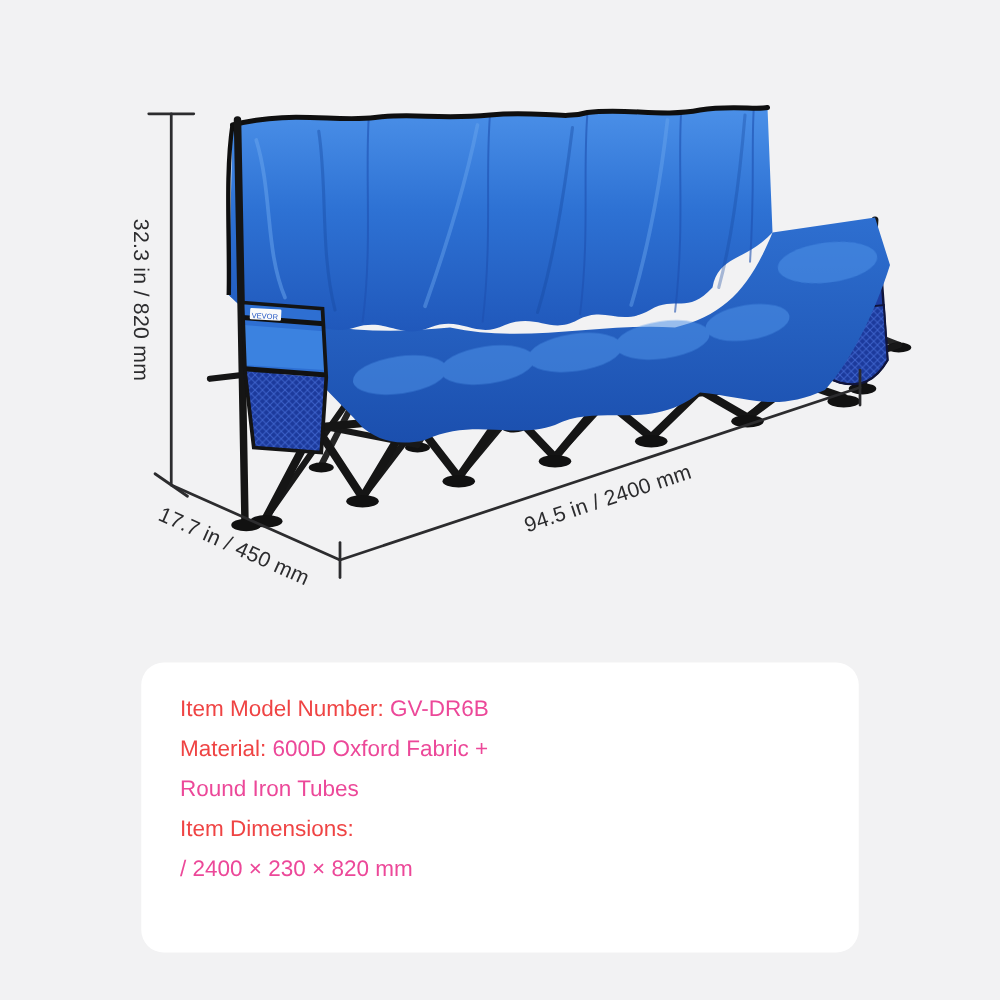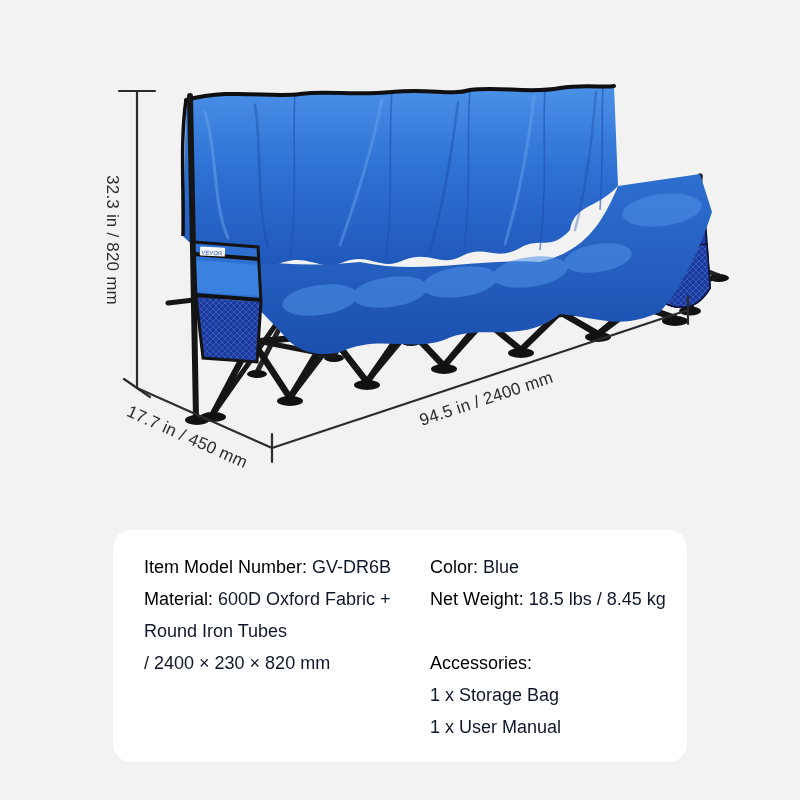"Item Model Number:" .spec-label { color: #000000 -> #ef4444 }
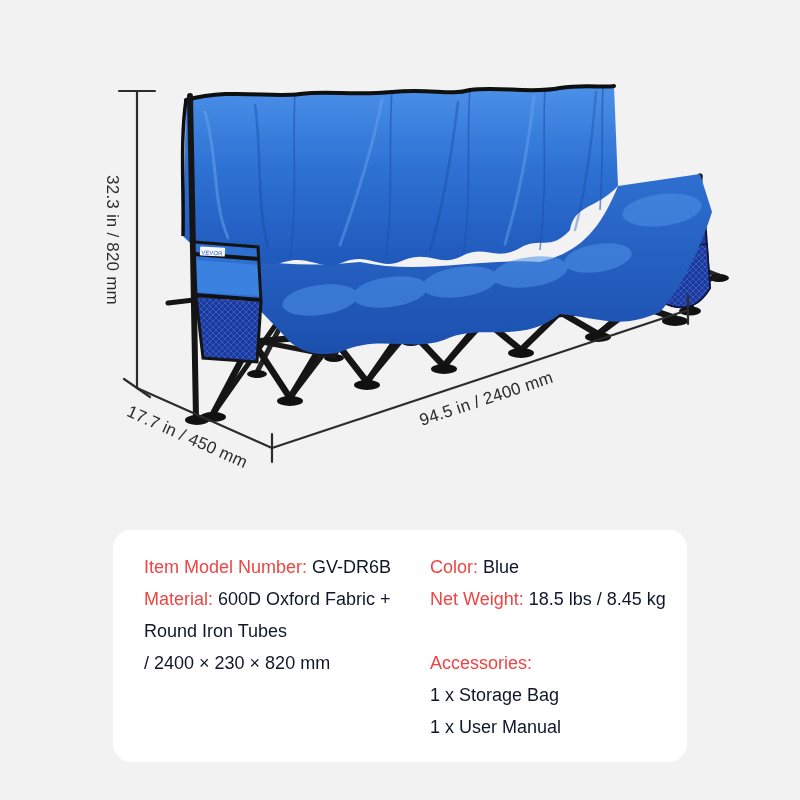"GV-DR6B" .spec-value { color: #0f172a -> #ec4899 }
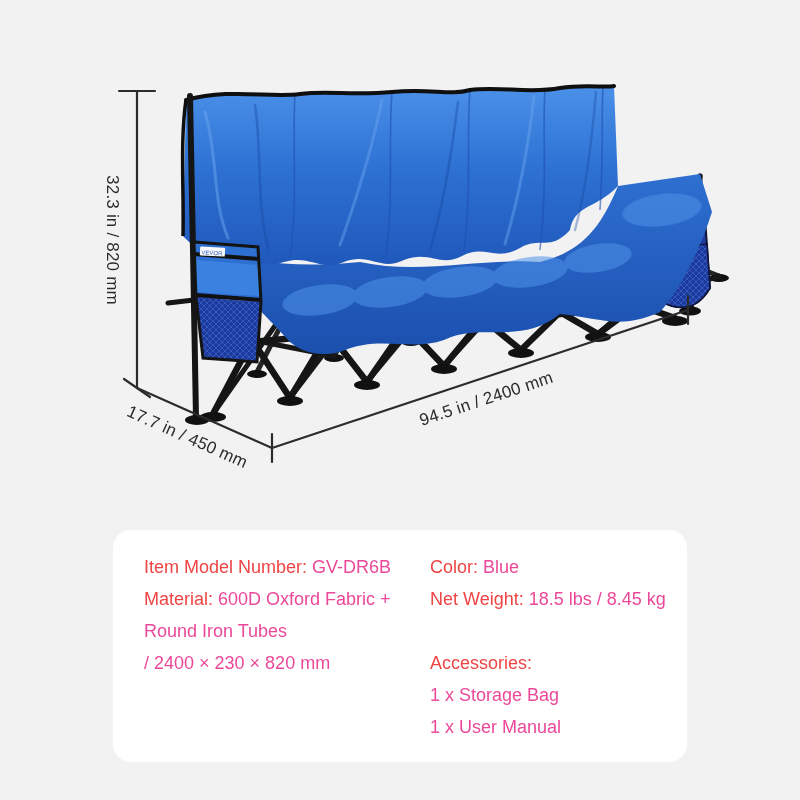"Color: Blue" div.spec-col { html: <div> <p><span>Color: </span><span>Blue</span></p> <p><span>Net Weight: </span><span>18.5 lbs / 8.45 kg</span></p> <p><span>Accessories:</span></p> <p><span>1 x Storage Bag</span></p> <p><span>1 x User Manual</span></p> </div> -> none }
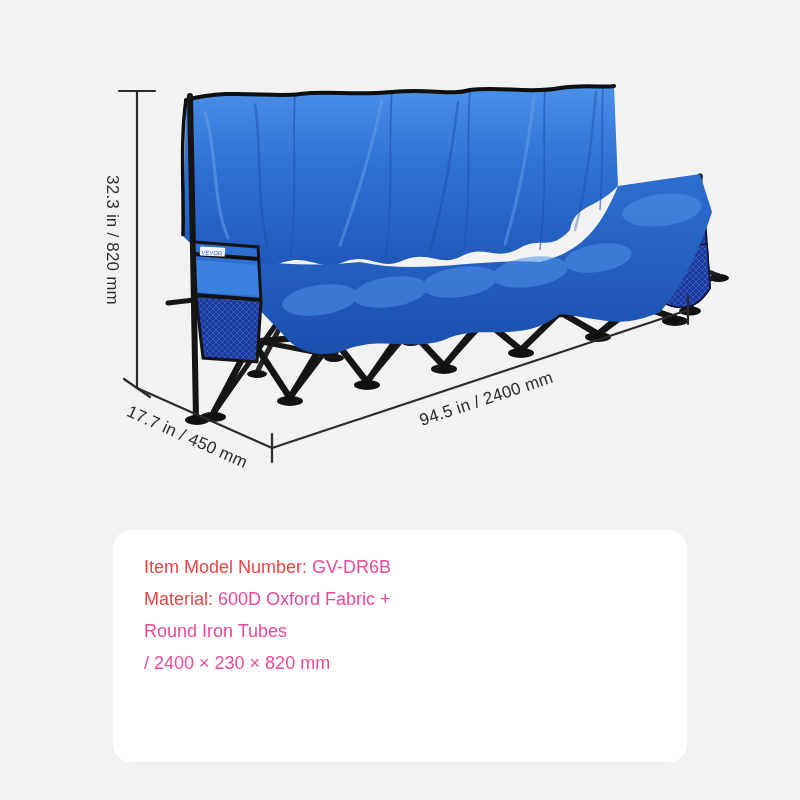"Item Dimensions:" p.spec-row { html: none -> <p><span>Item Dimensions:</span></p> }
